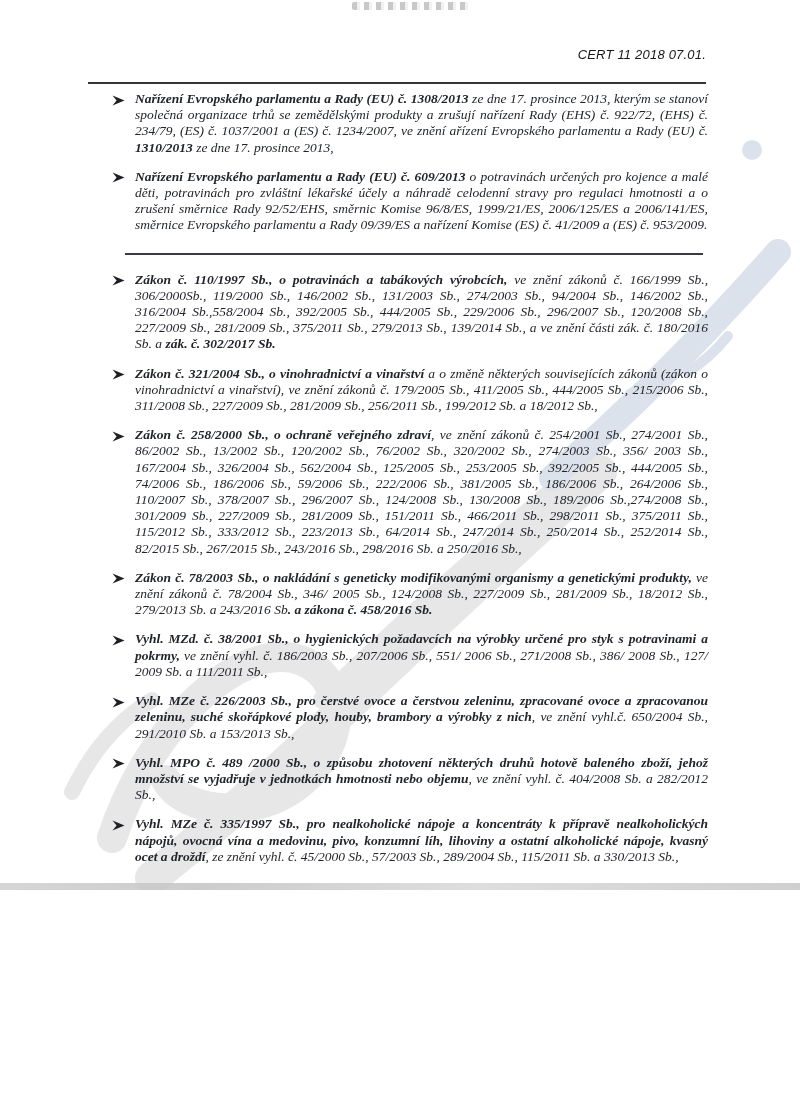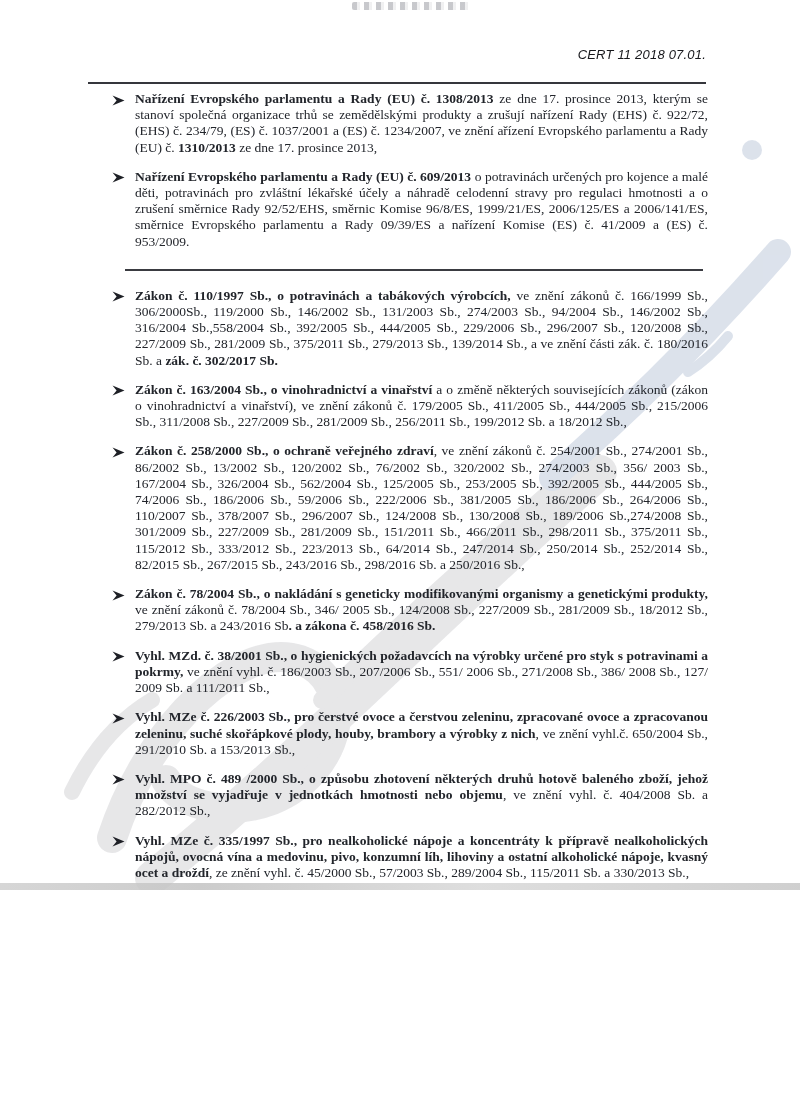"Nařízení Evropského parlamentu a Rady" .bullet-text { font-style: none -> italic }
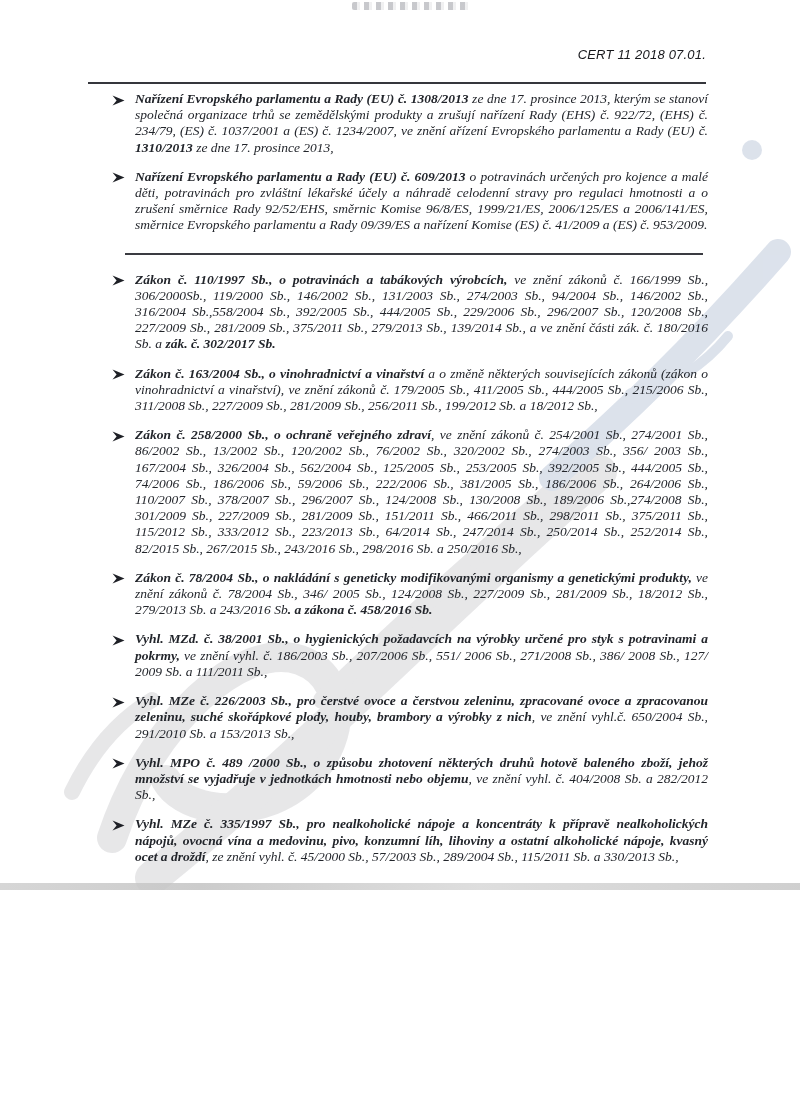"Zákon č. 163/2004 Sb., o" span.seg { text: 163/2004 -> 321/2004 }
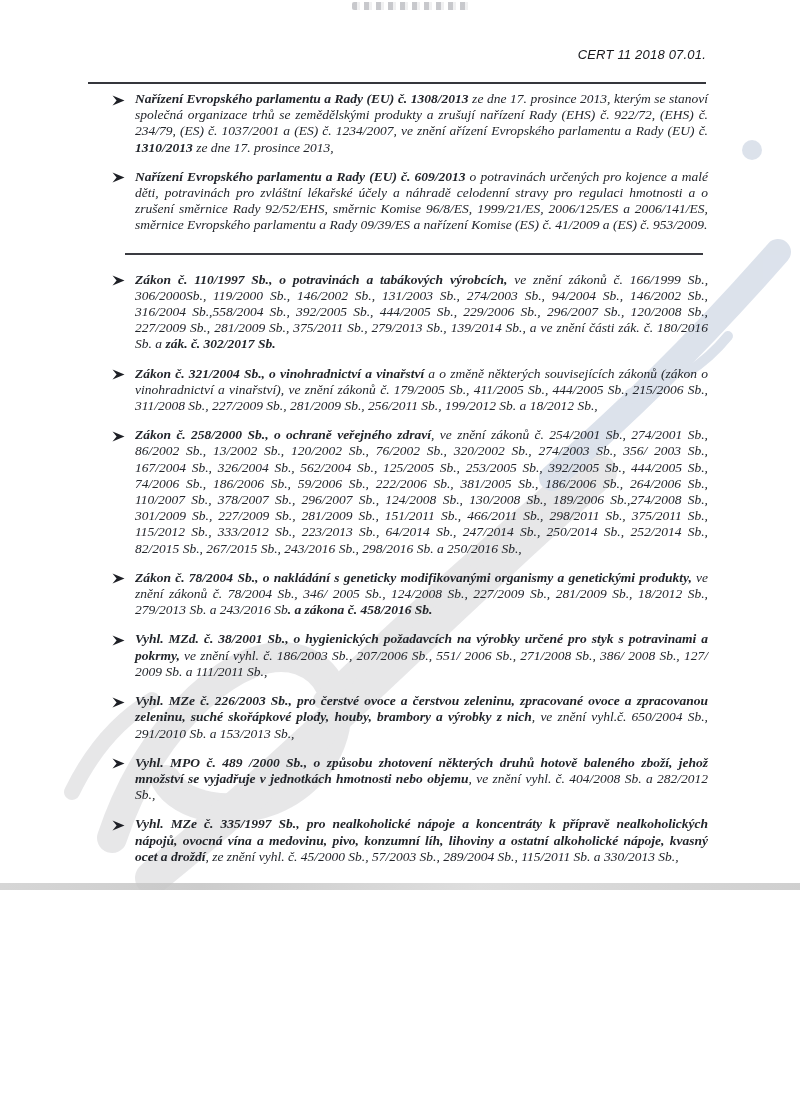"Zákon č. 78/2004 Sb., o" span.seg { text: 78/2004 -> 78/2003 }
